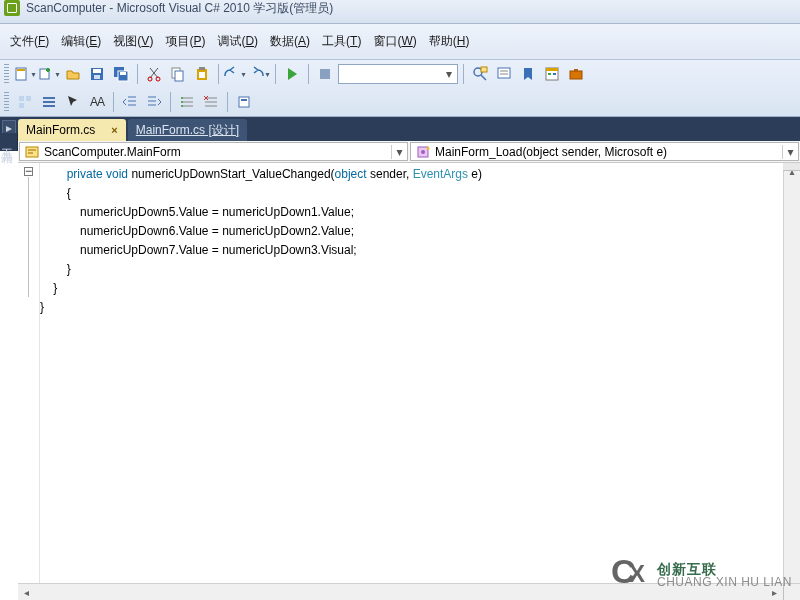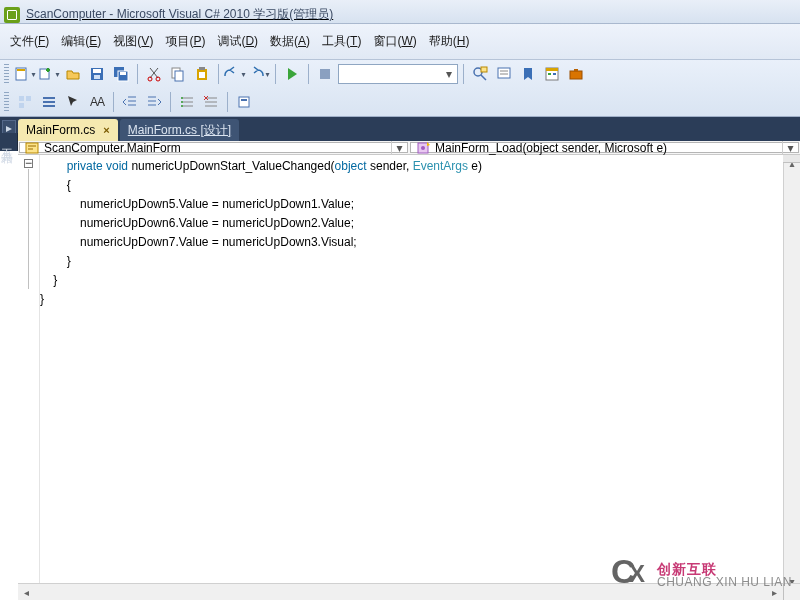"ScanComputer - Microsoft Visual C#" .titlebar { align-items: flex-end -> flex-start; text-decoration: underline -> none }
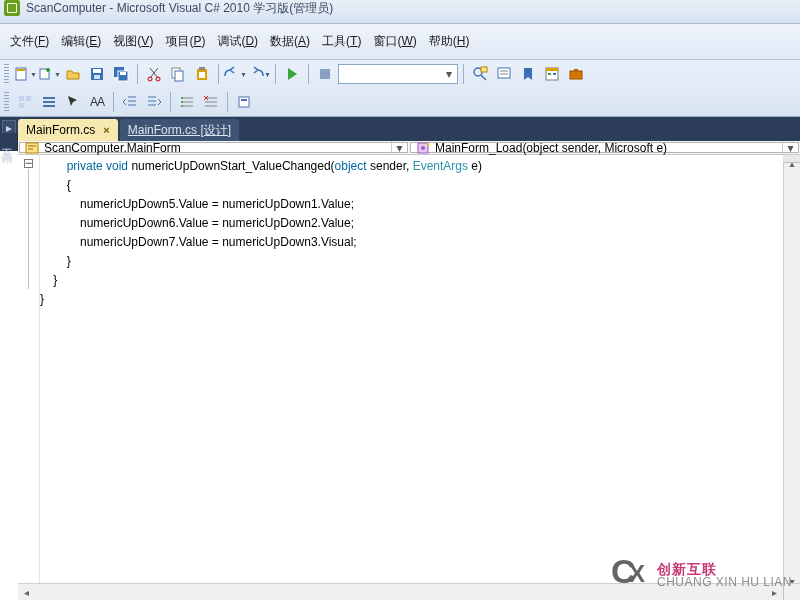"MainForm.cs" .tab { gap: 8px -> 16px }
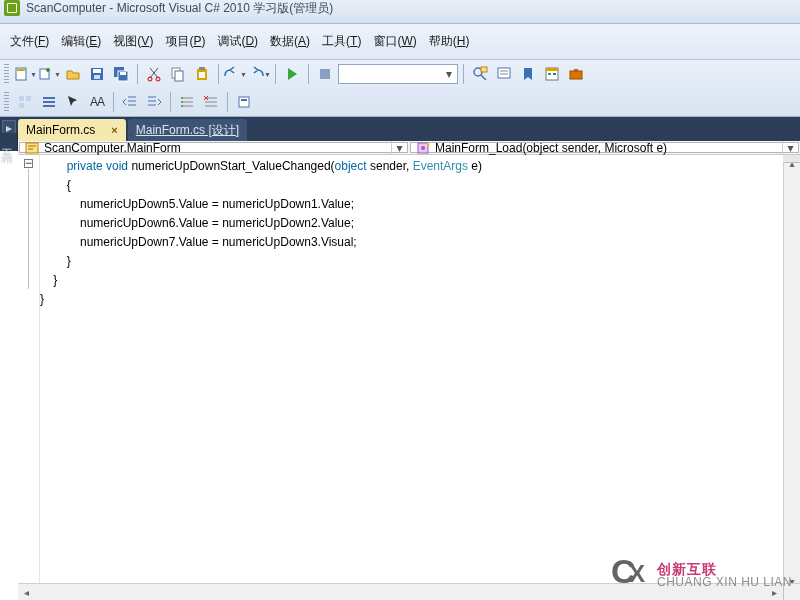"ScanComputer.MainForm" .navbars { height: 14px -> 22px }
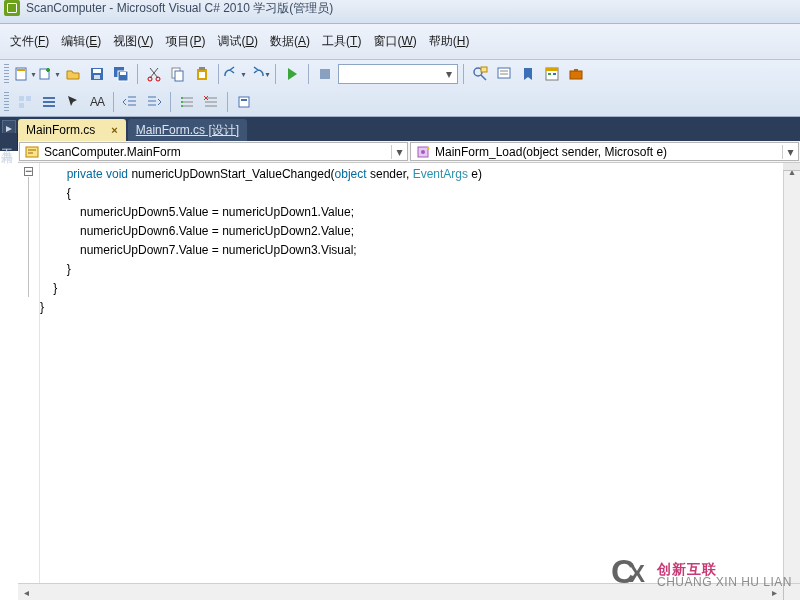"创新互联" .watermark .wm-cn { color: #be185d -> #14532d }
